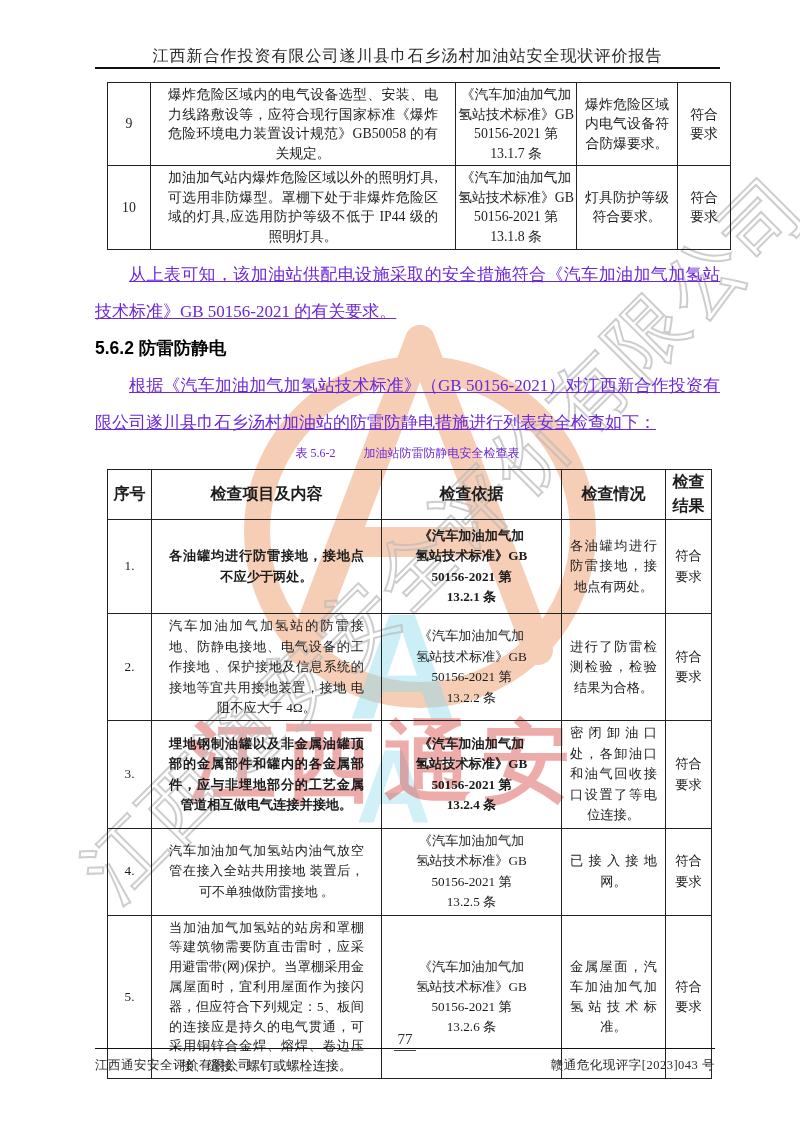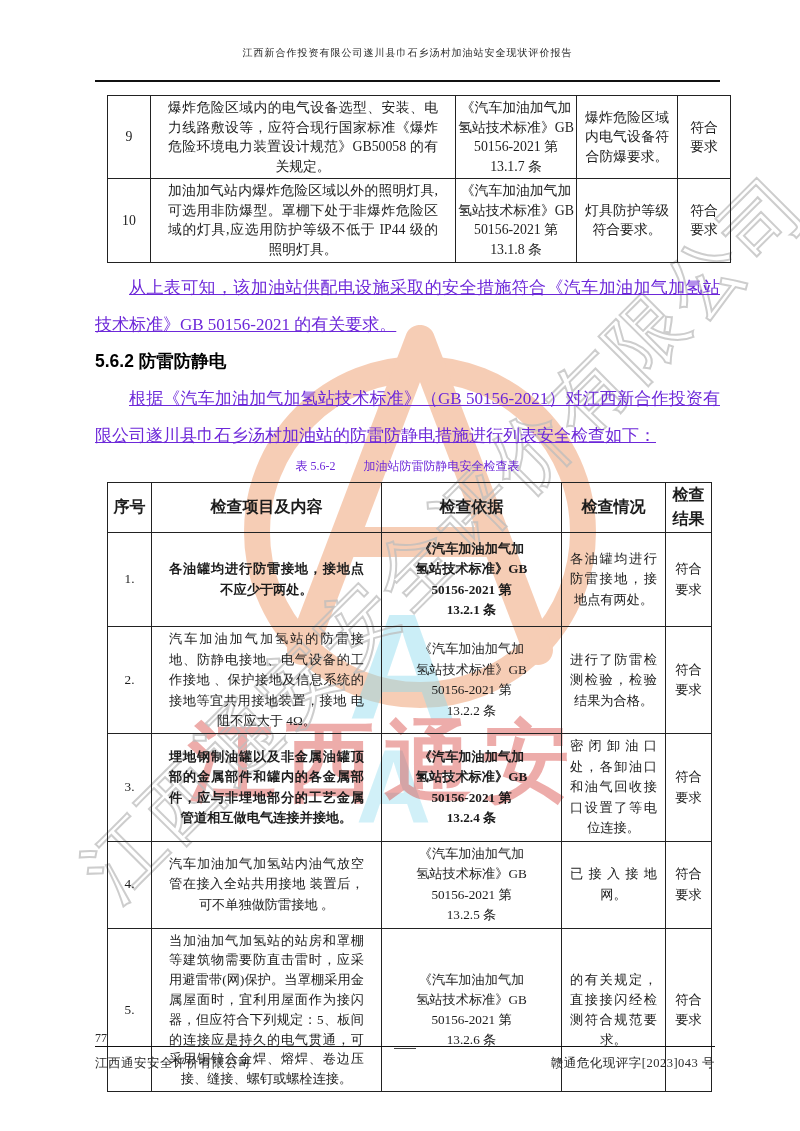"江西新合作投资有限公司遂川县巾石乡汤村加油站安全现状评价报告" .doc-header { font-size: 10px -> 16px; padding-bottom: 20px -> 0 }
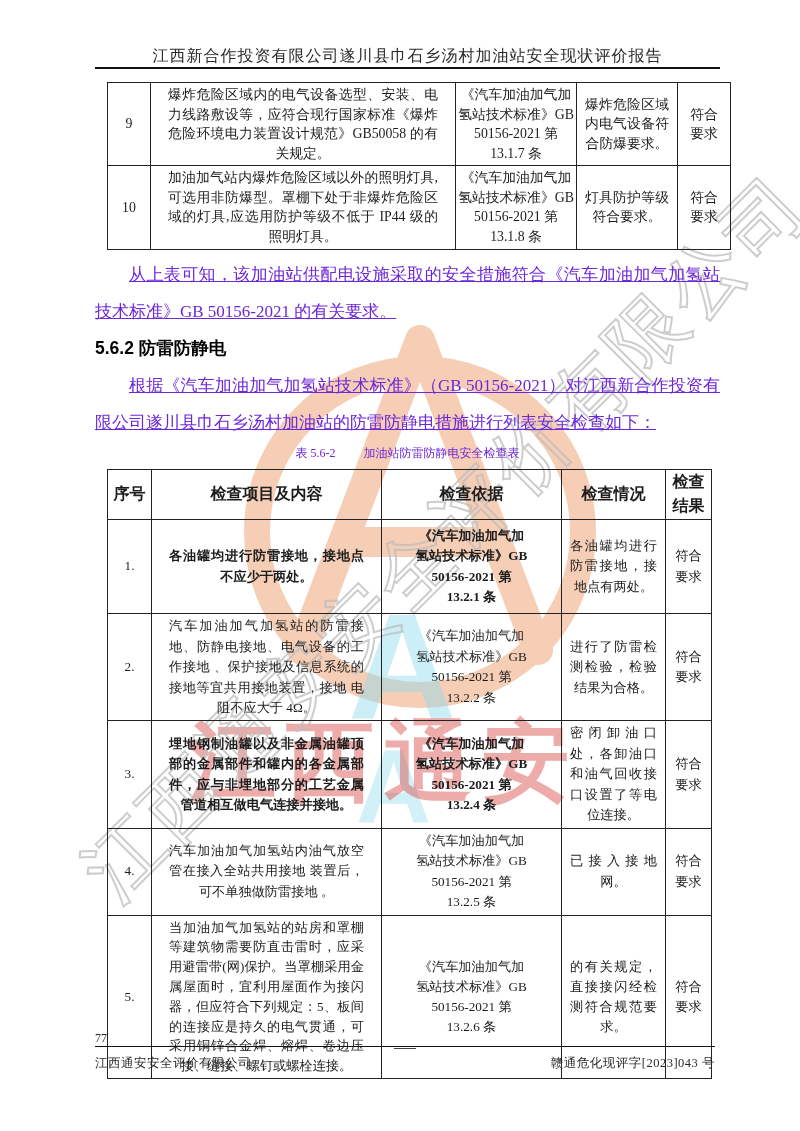"的有关规定，直接接闪经检测符合规范要求。" td.sit { text: 的有关规定，直接接闪经检测符合规范要求 -> 金属屋面，汽车加油加气加氢站技术标准 }
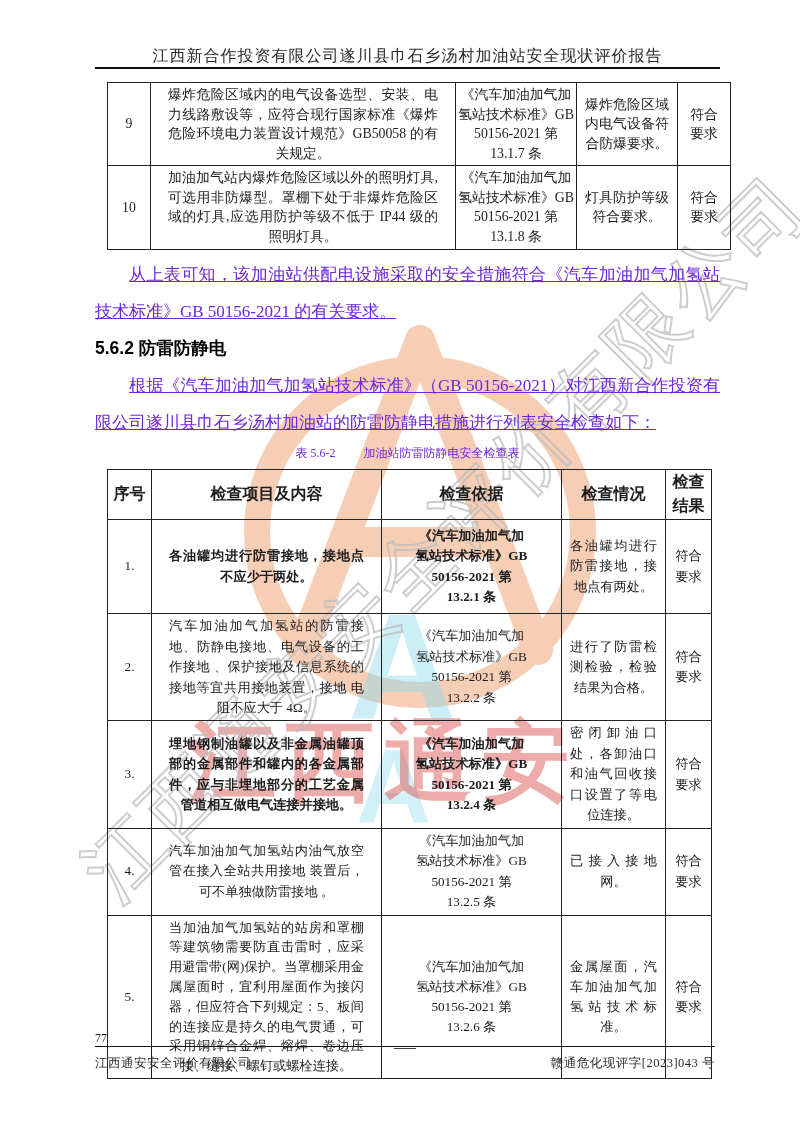"77" .page-num { font-size: 12px -> 15px; text-align: none -> center }
